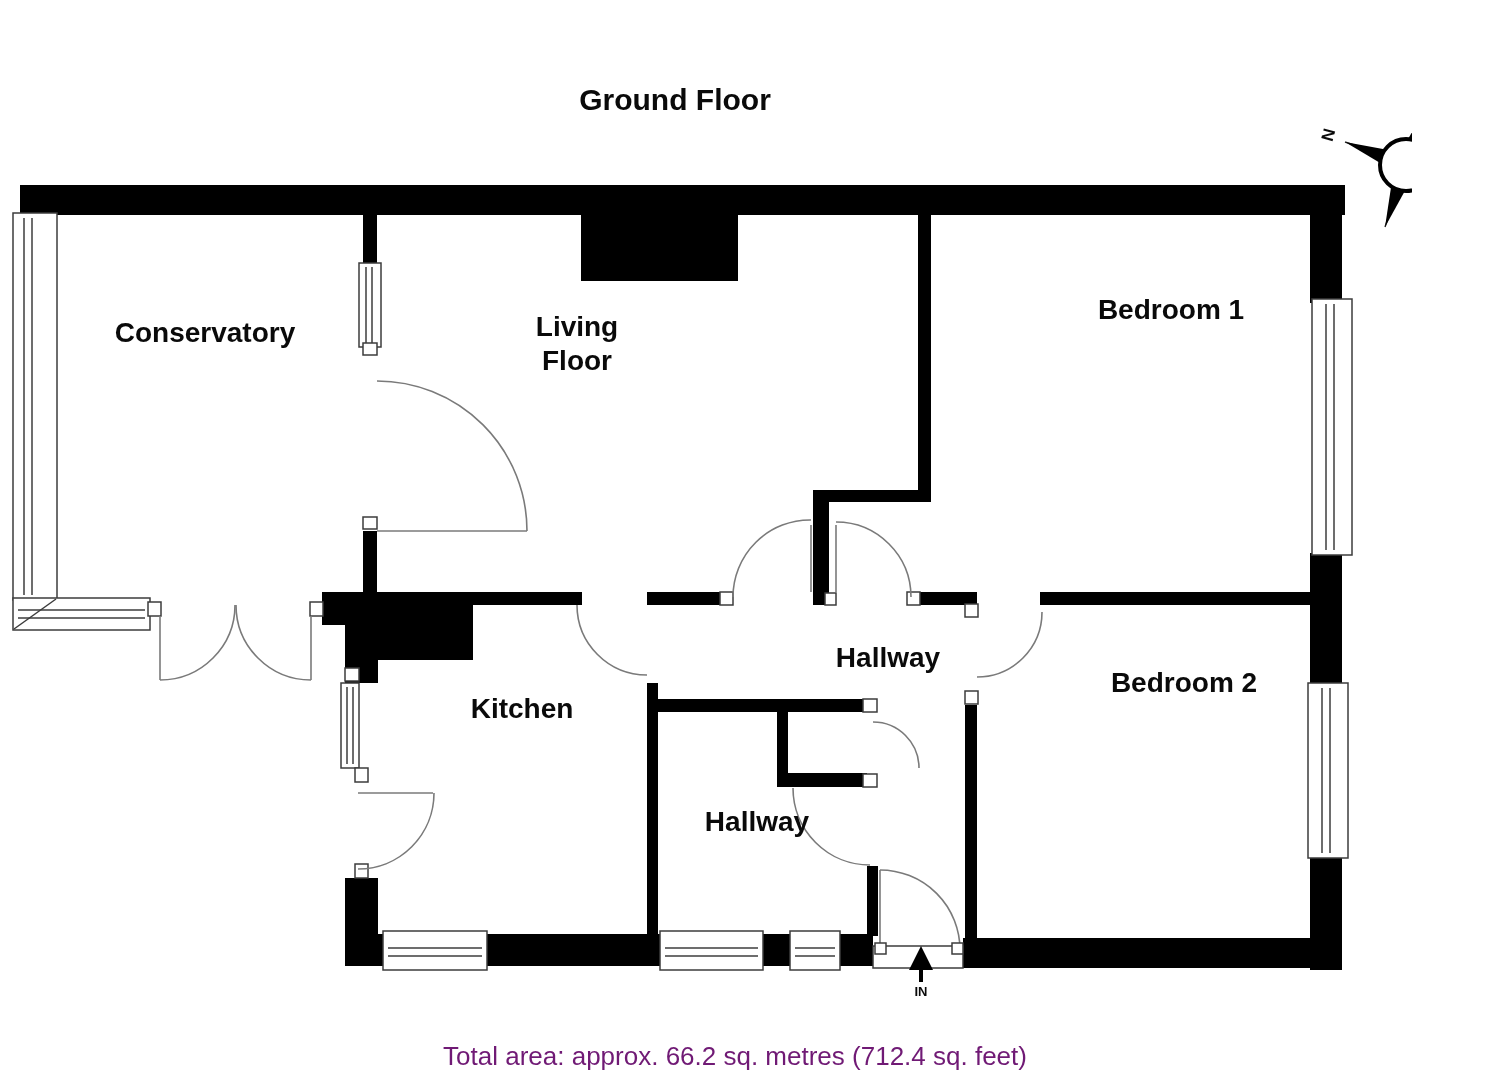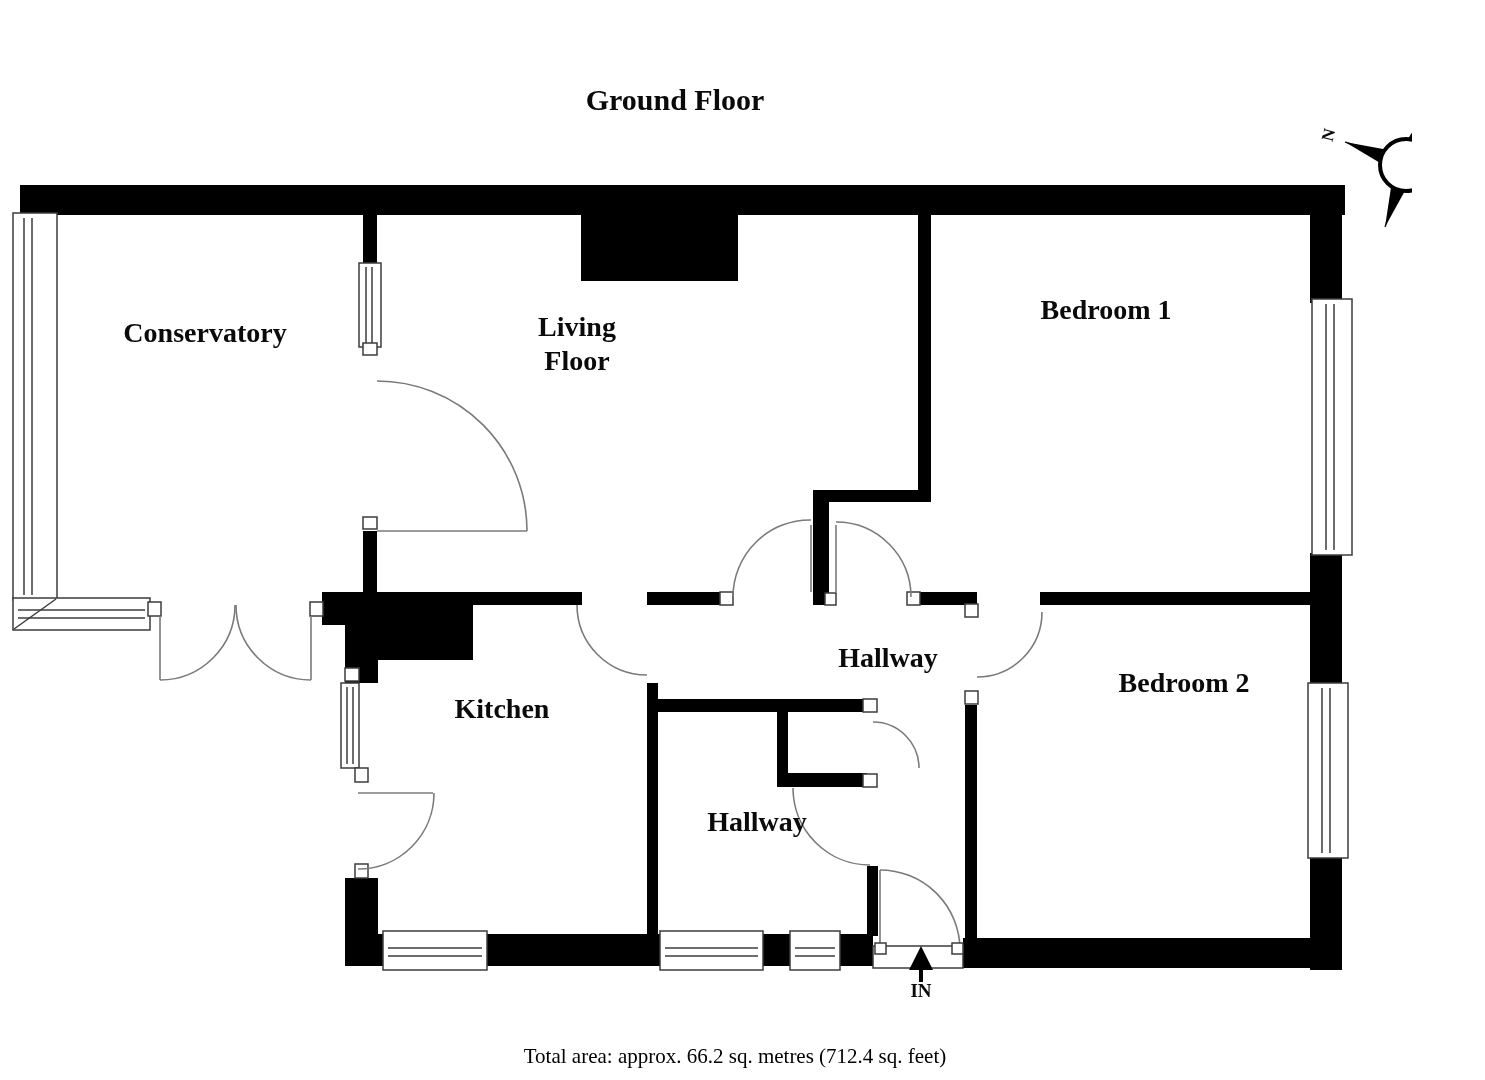"Ground Floor" #plan { font-family: Liberation Serif, serif -> Liberation Sans, sans-serif }
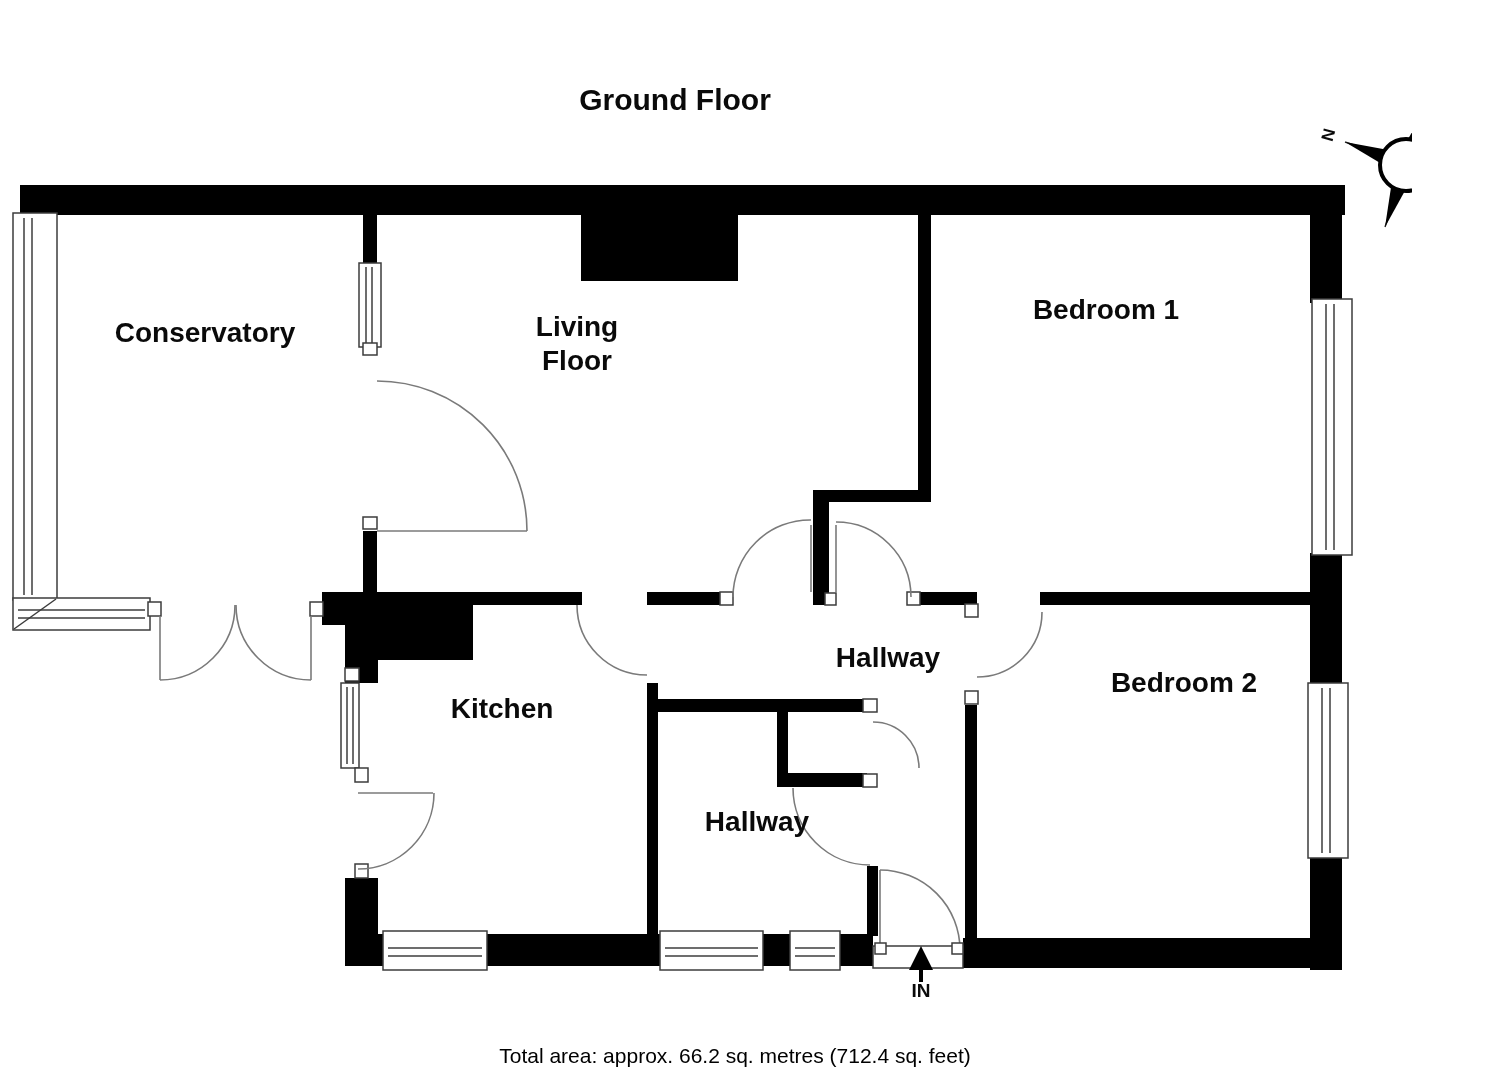"Bedroom 1" div.room-label { left: 1106px -> 1171px }
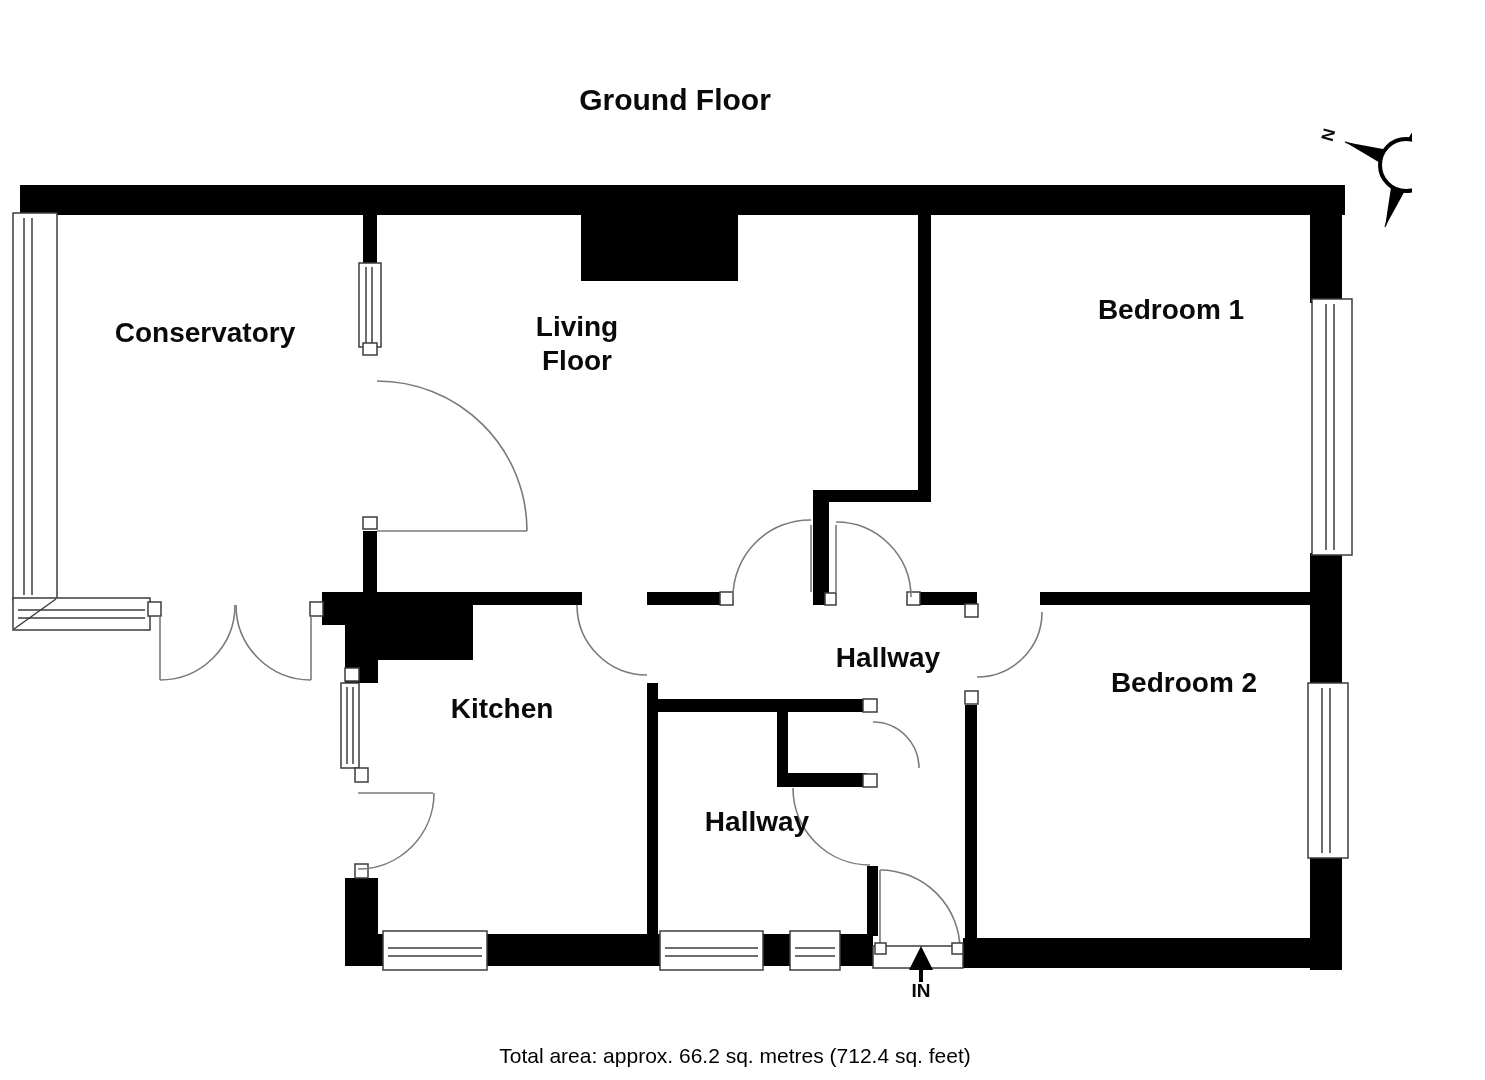"Kitchen" div.room-label { left: 502px -> 522px }
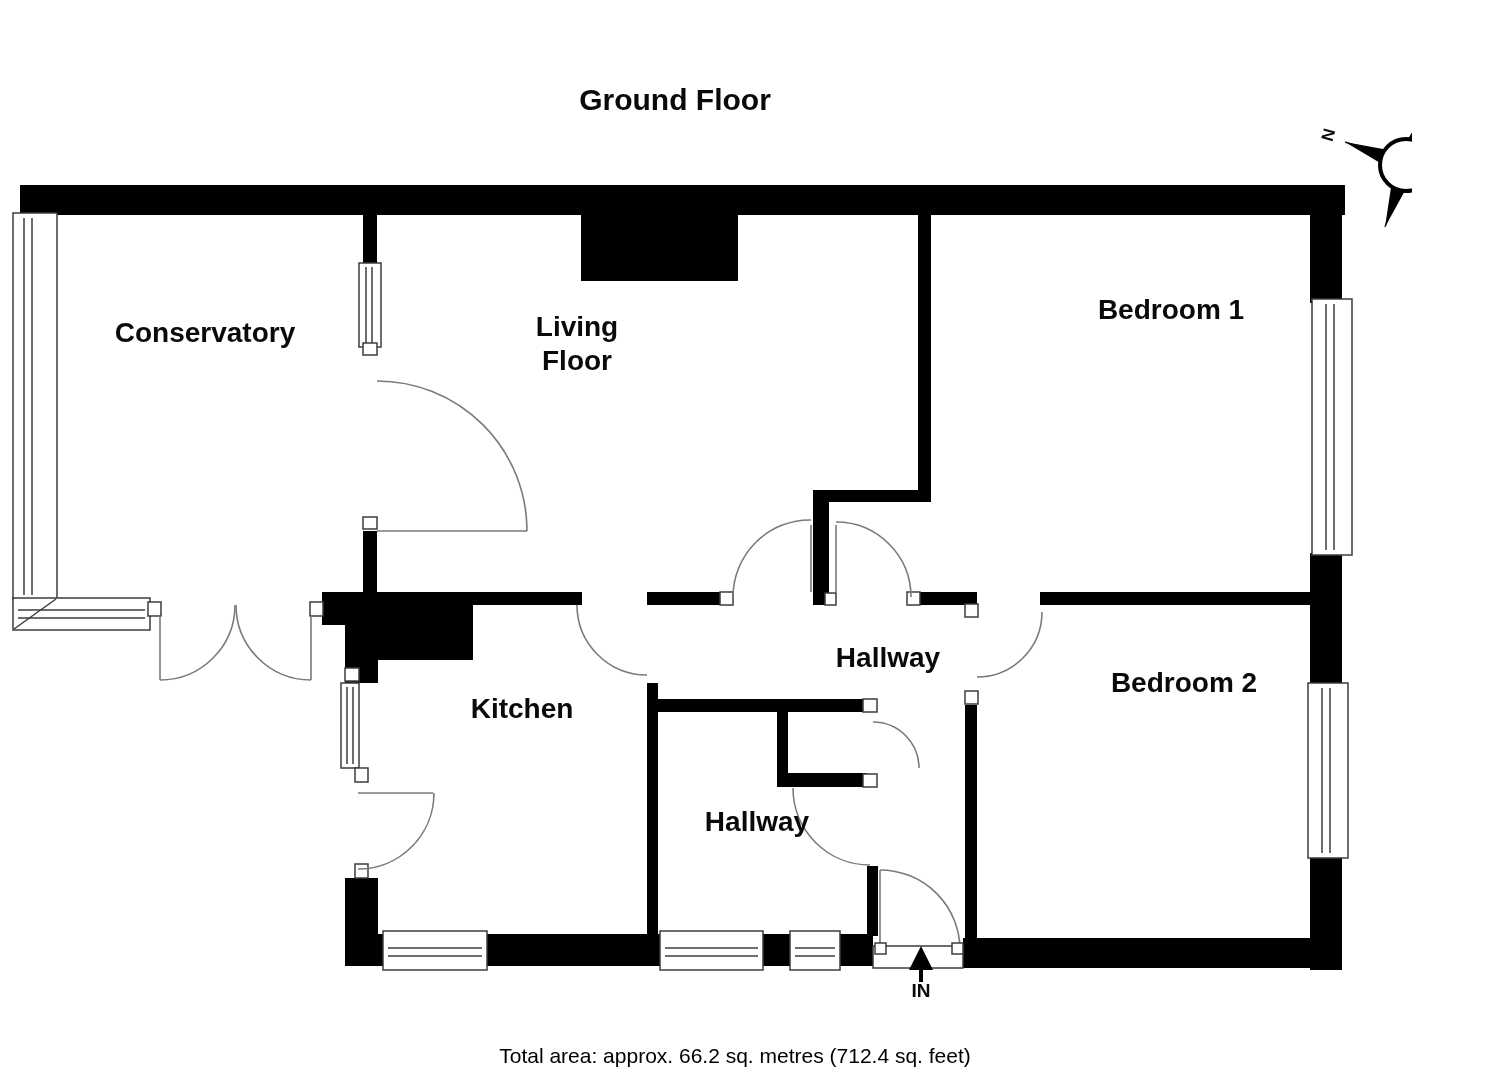"IN" .in-label { font-size: 19px -> 13px }
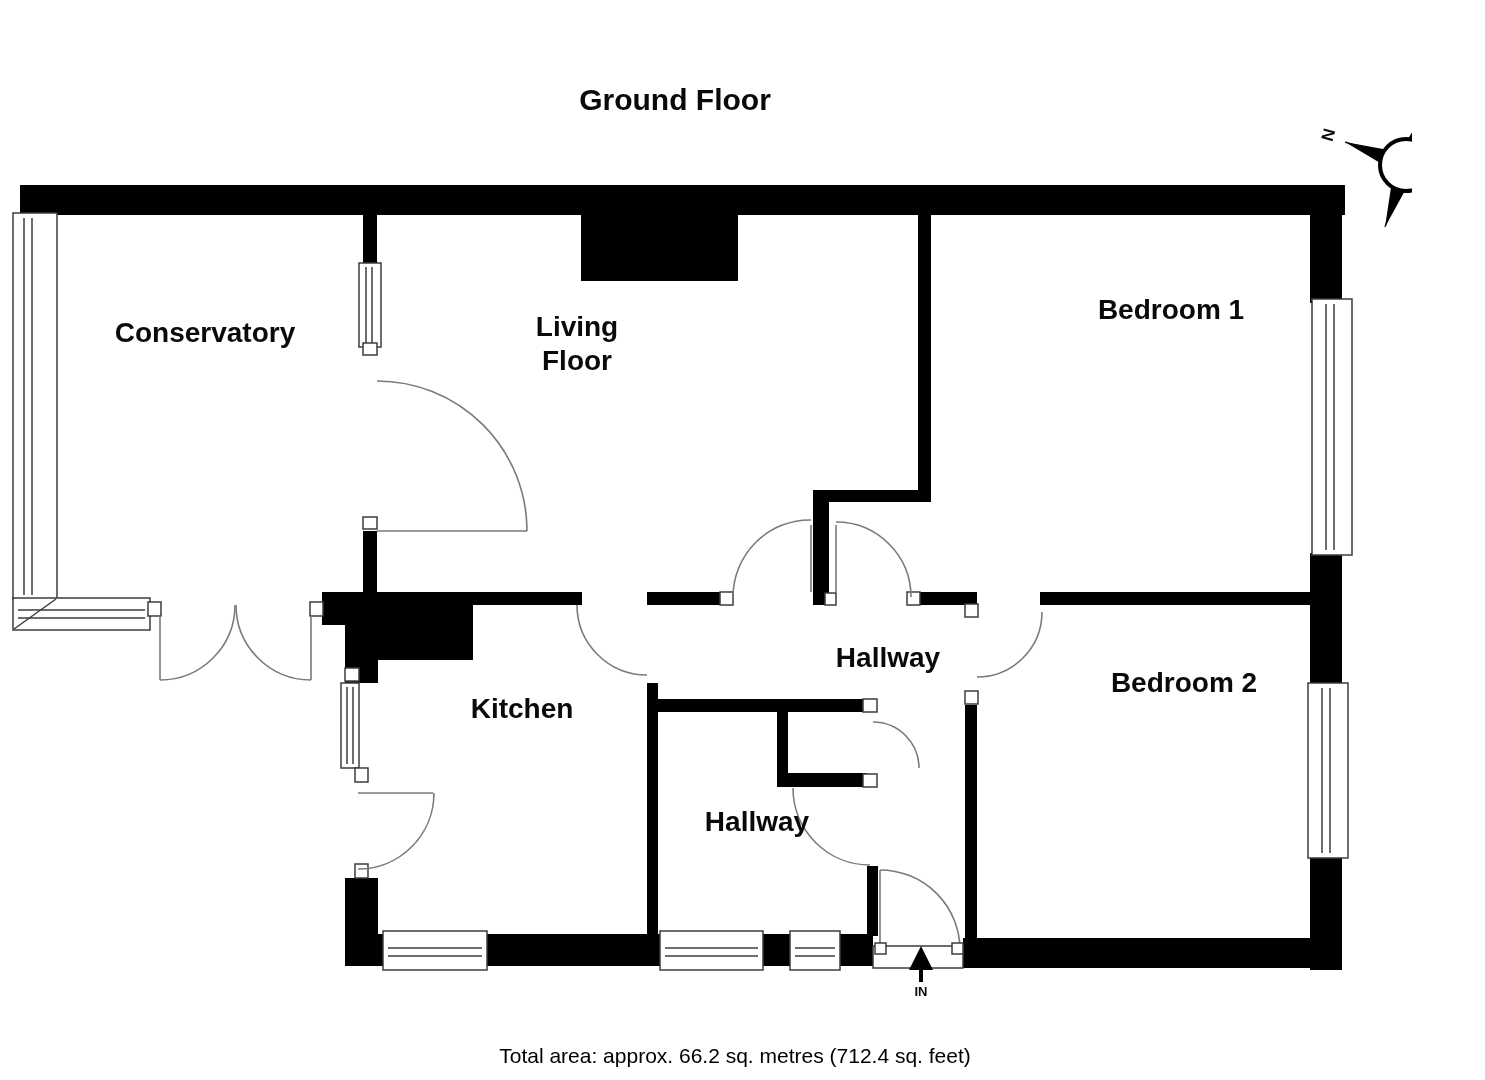"Total area: approx. 66.2 sq." .caption { color: #000000 -> #701a75; font-size: 21px -> 26px }
